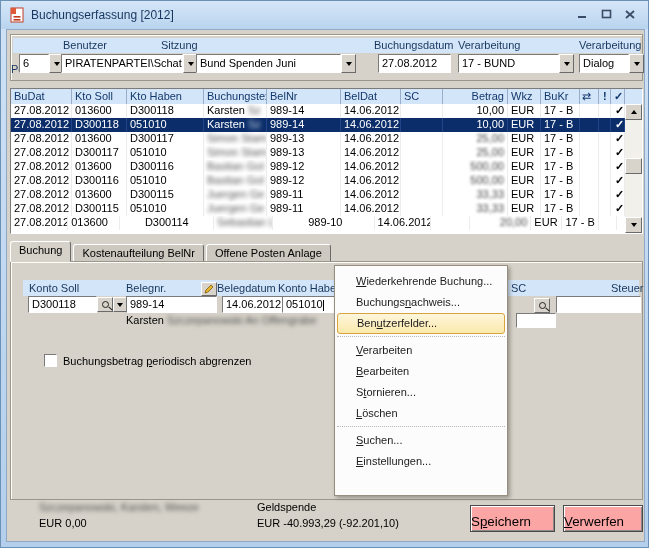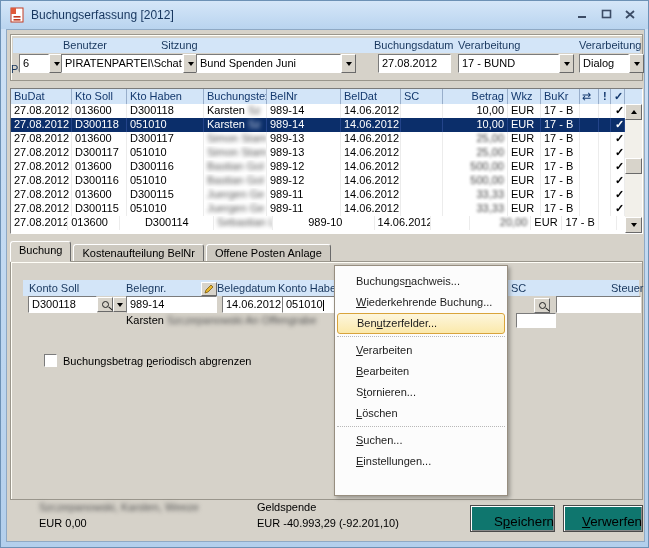"Buchungsnachweis..." div.mi { order: before "Wiederkehrende Buchung..." -> after "Wiederkehrende Buchung..." }
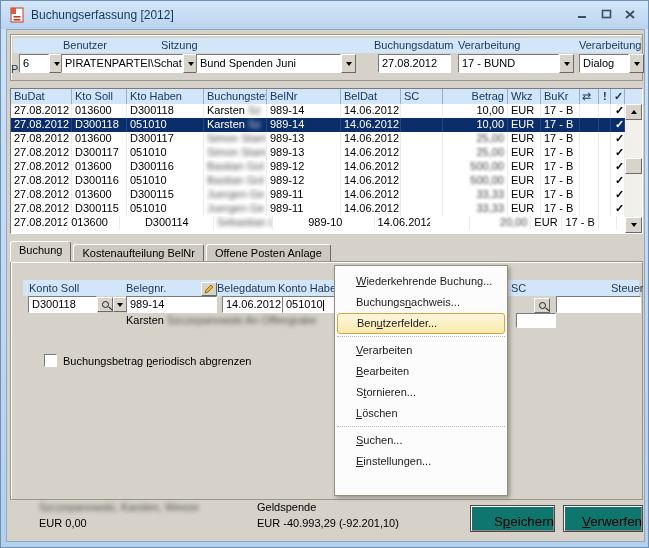"Speichern" .btn { background: #0f766e -> #fca5a5; text-align: right -> left }
